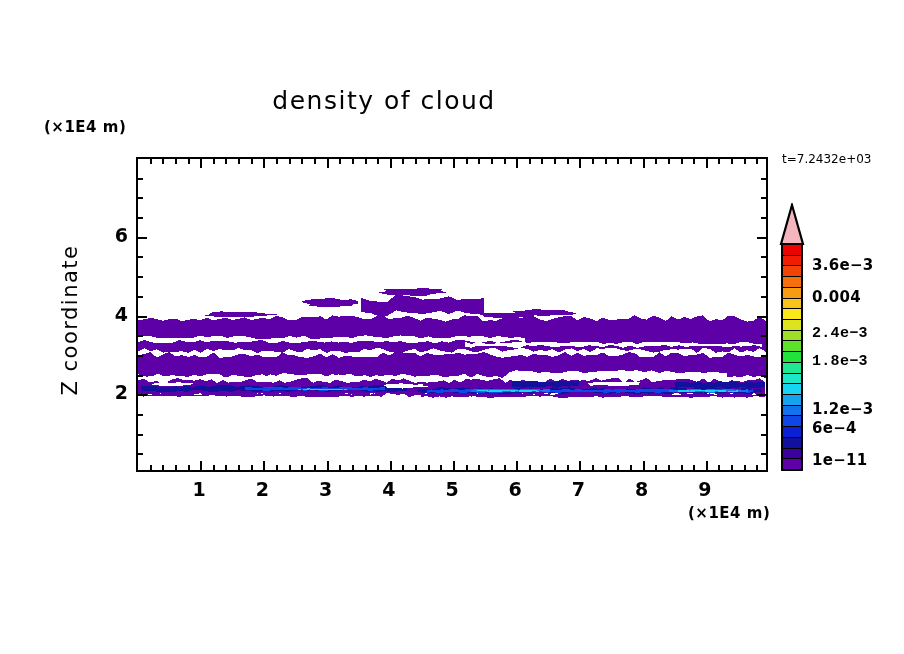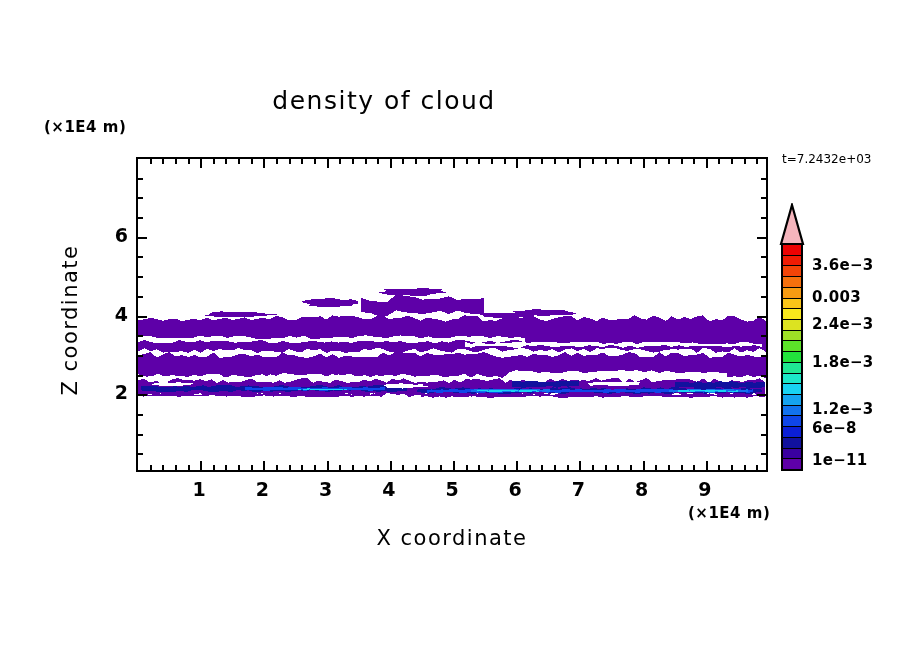"0.003" div.cbarlabel { text: 0.003 -> 0.004 }
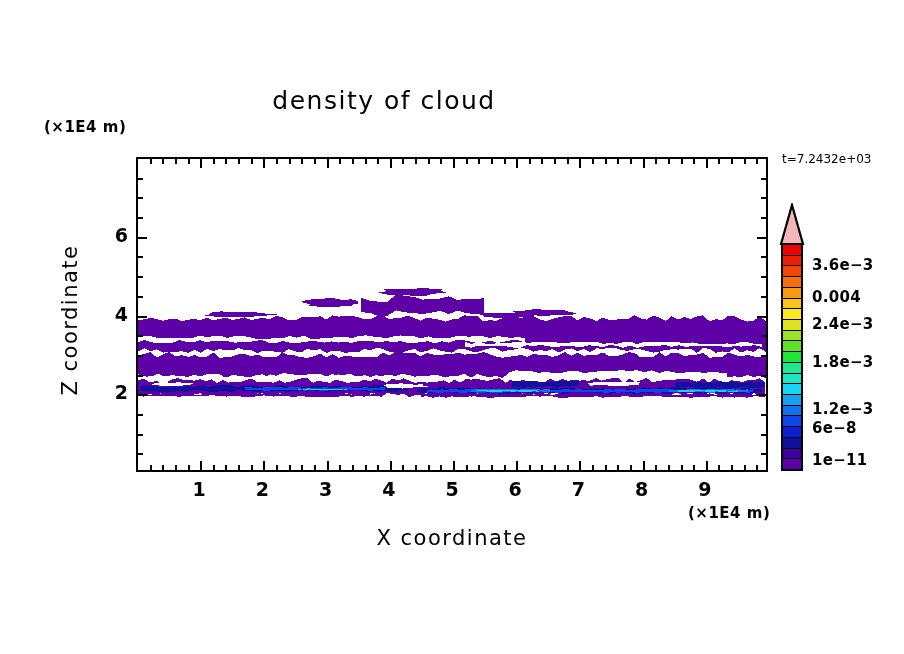"2.4e−3" div.cbarlabel { font-family: none -> Liberation Mono, monospace; top: 315px -> 325px }
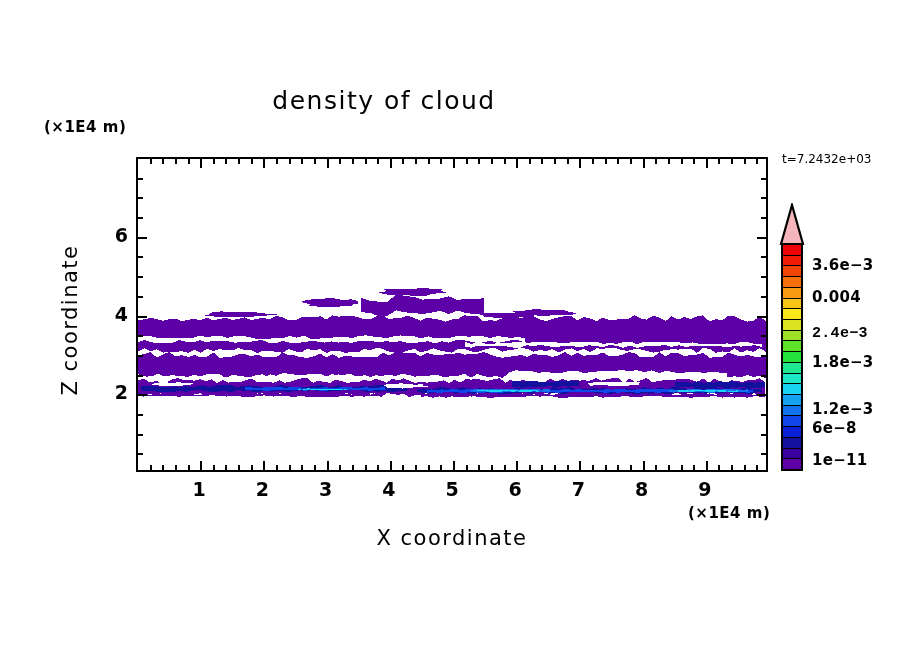"1.8e−3" div.cbarlabel { font-family: none -> Liberation Mono, monospace }
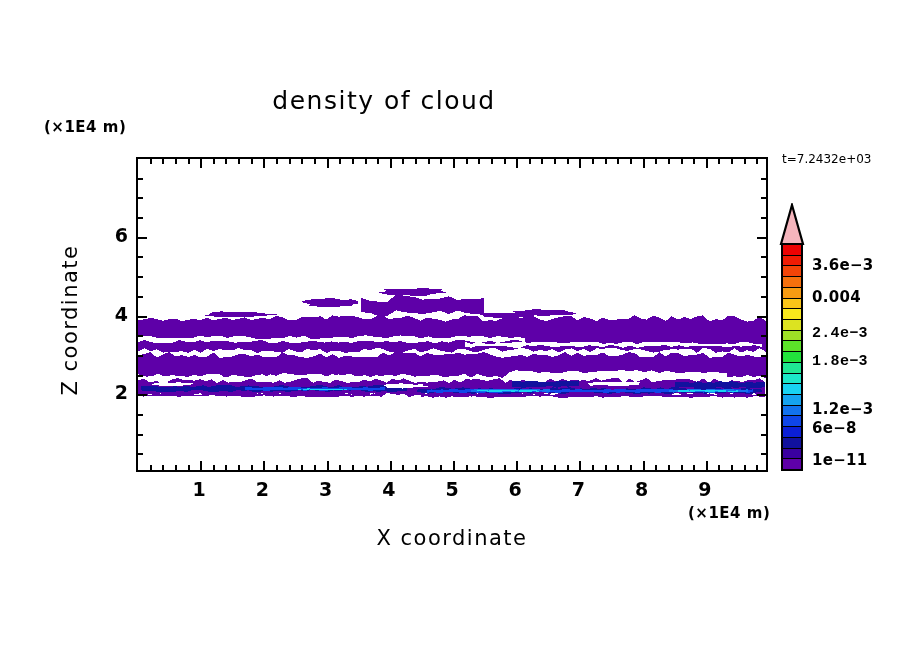"6e−8" div.cbarlabel { text: 8 -> 4 }
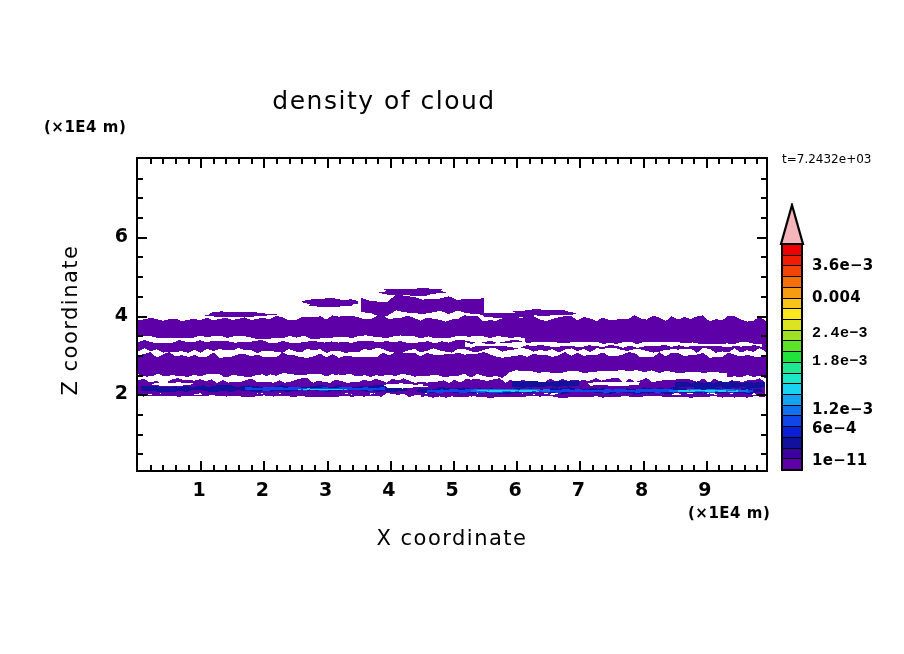"X coordinate" div.abs { html: <div>X coordinate</div> -> none }
